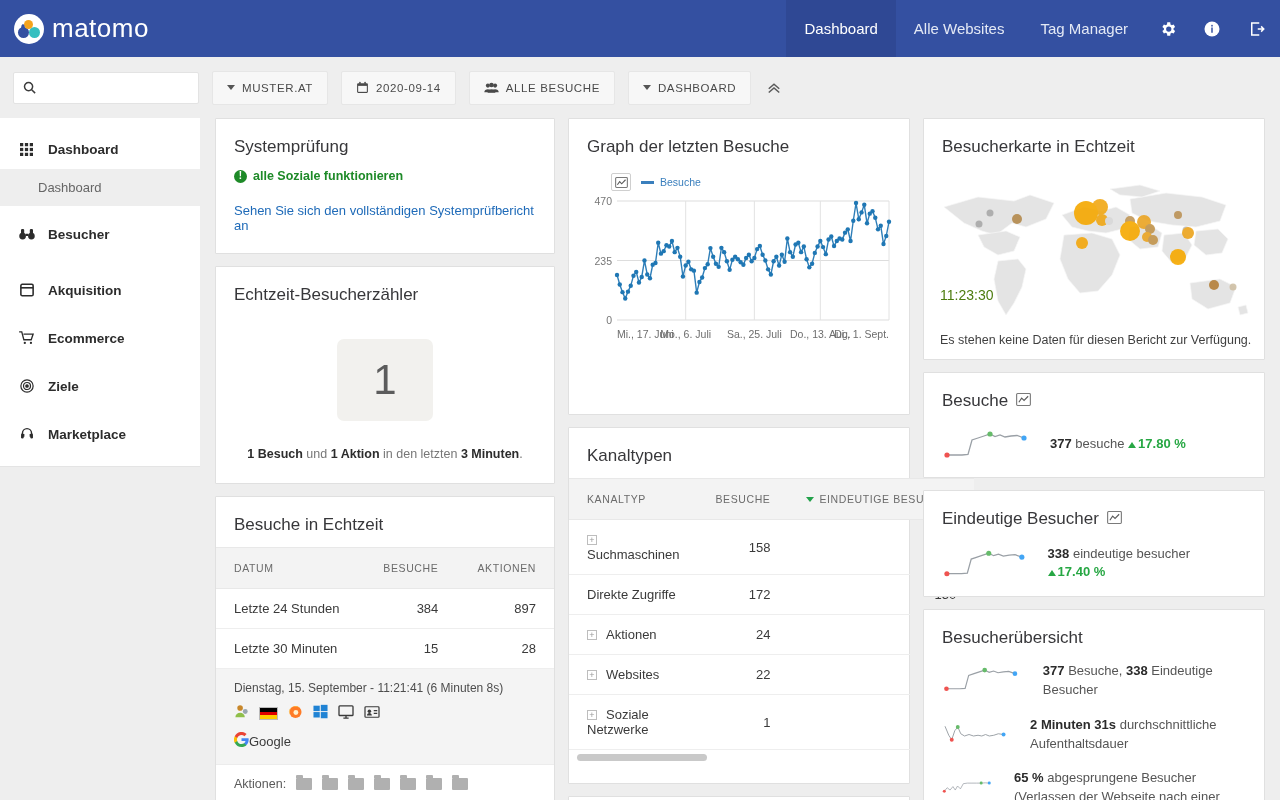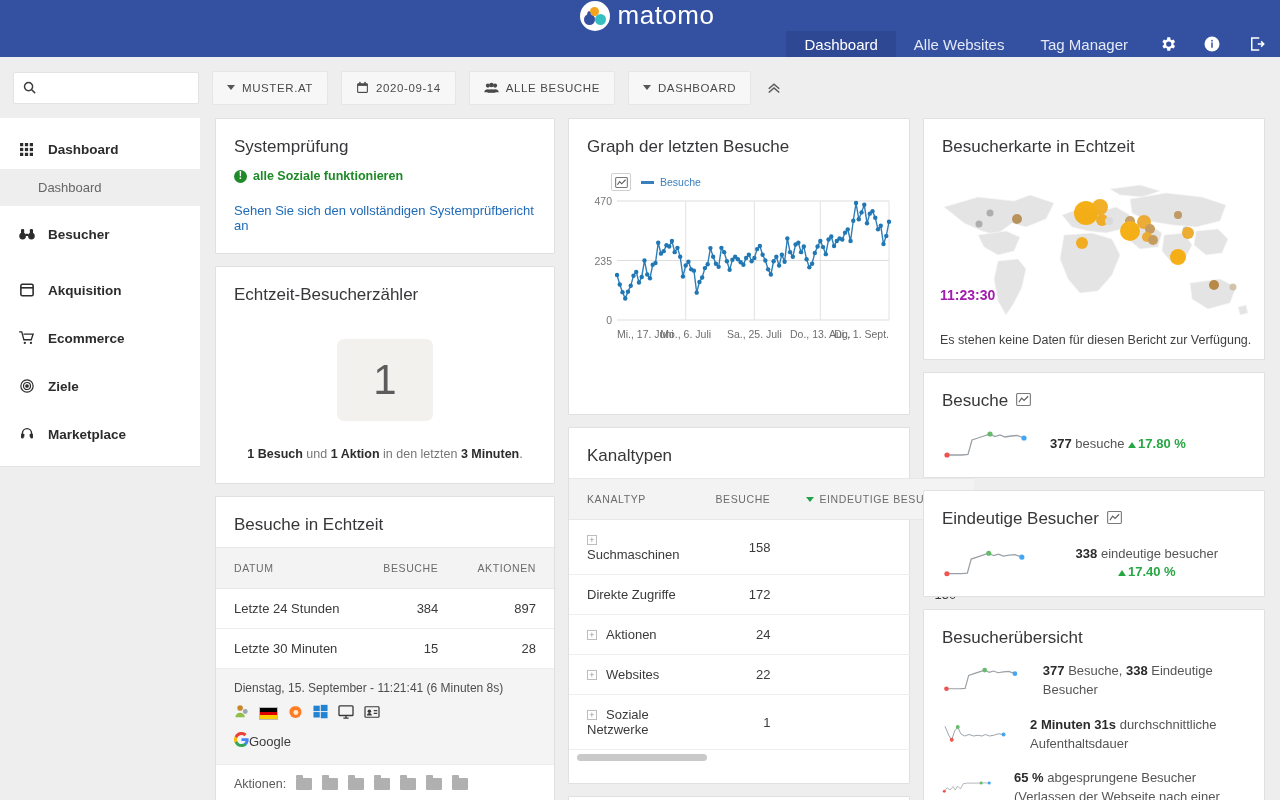"matomo" #topnav { flex-direction: column -> none }
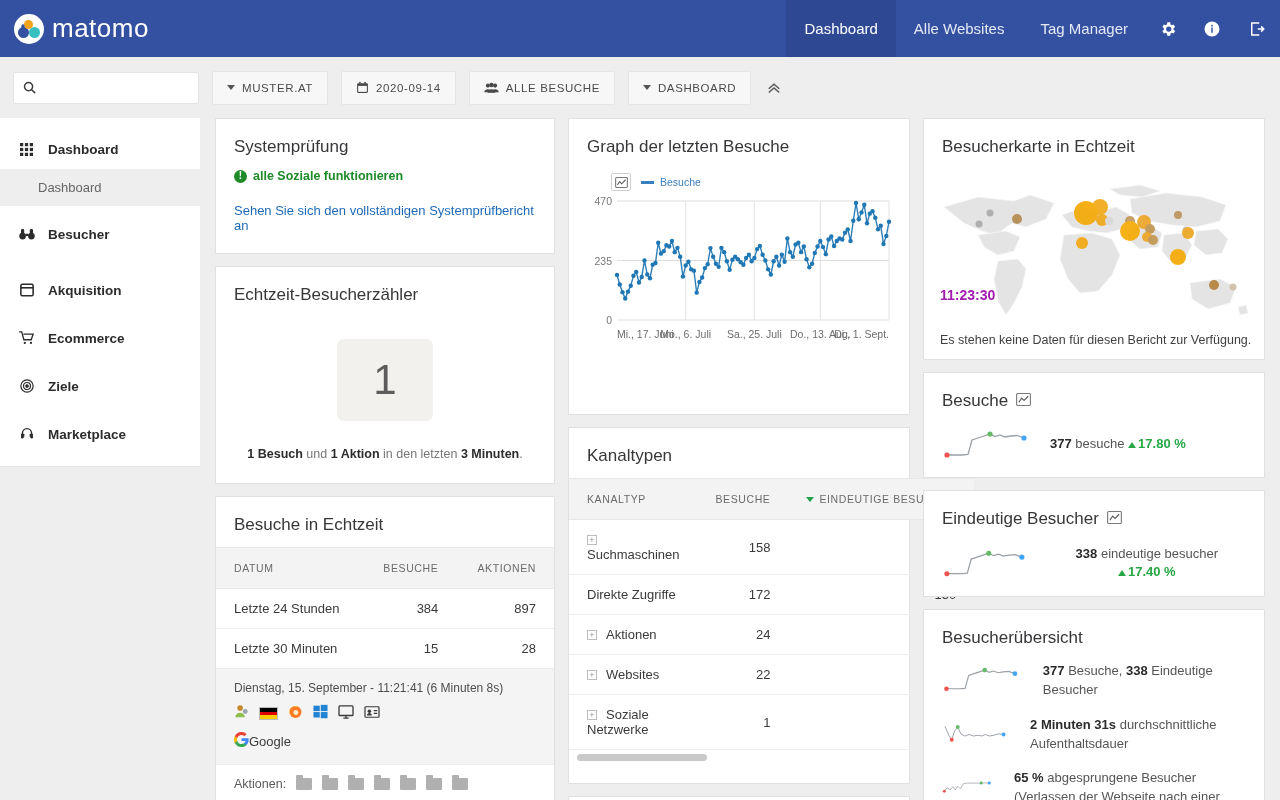"11:23:30" .map-time { color: #a21caf -> #4d7c0f; font-weight: bold -> none }
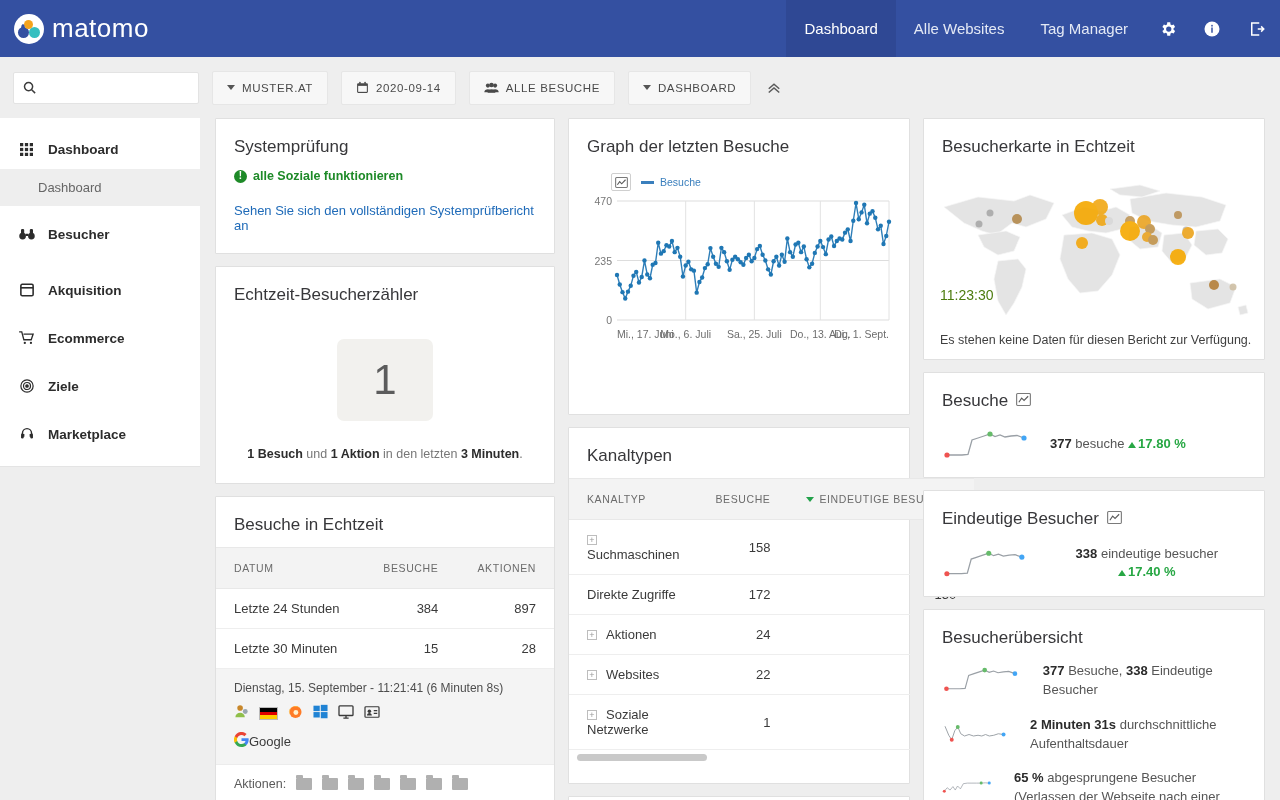"377 besuche 17.80 %" .spark-row { text-align: center -> none }
